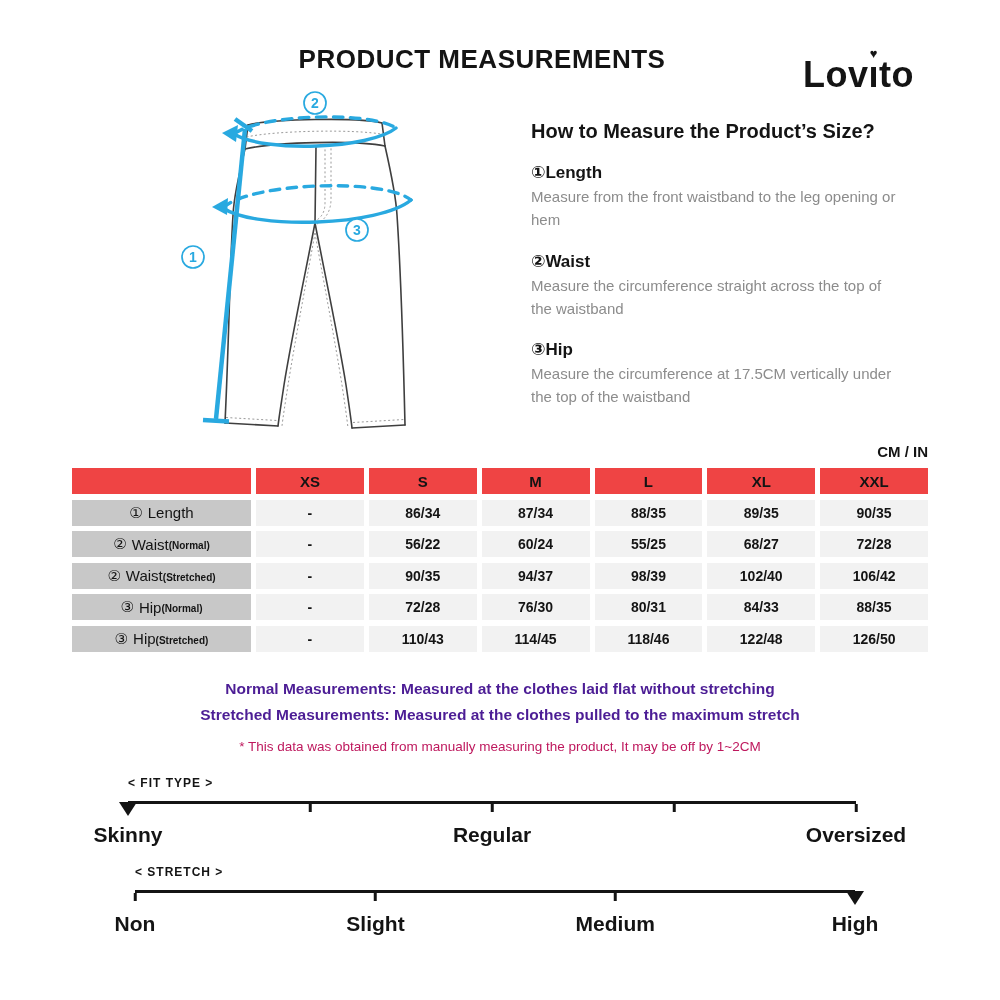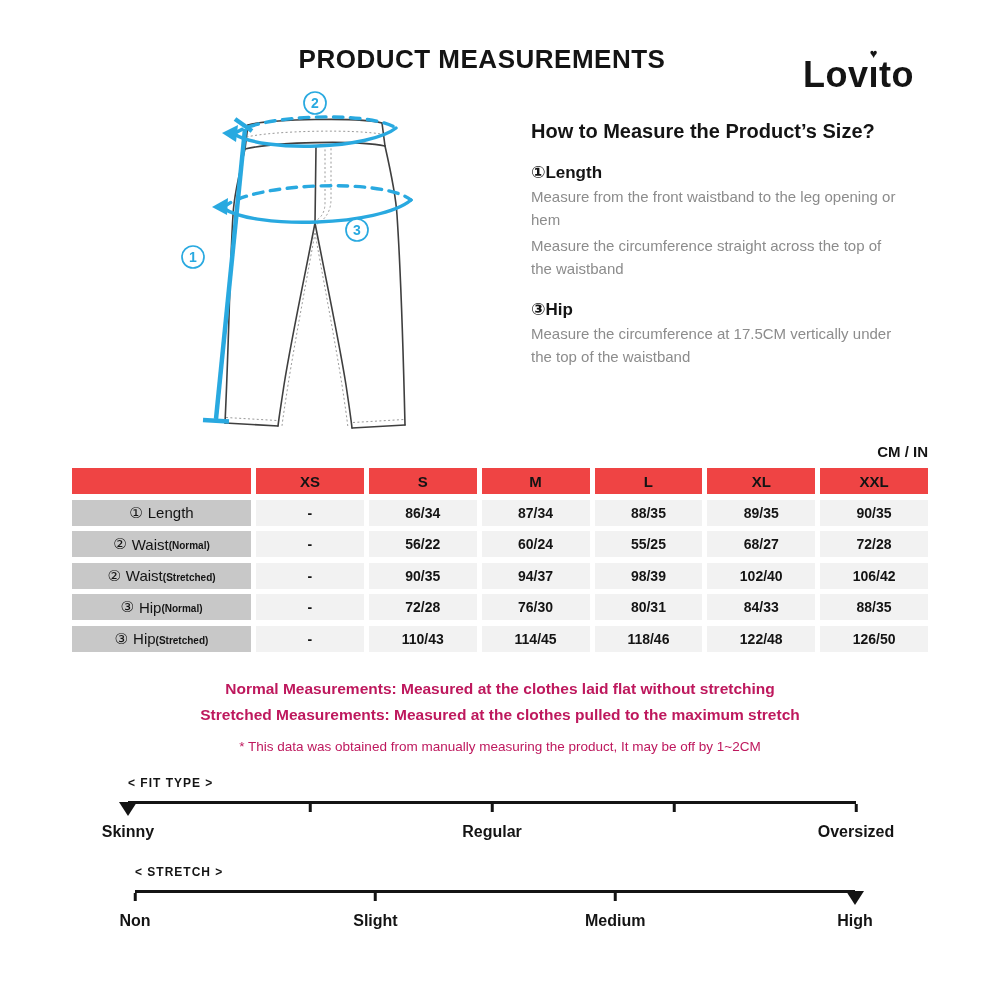"②Waist" div.hi-name { html: none -> <div>②Waist</div> }
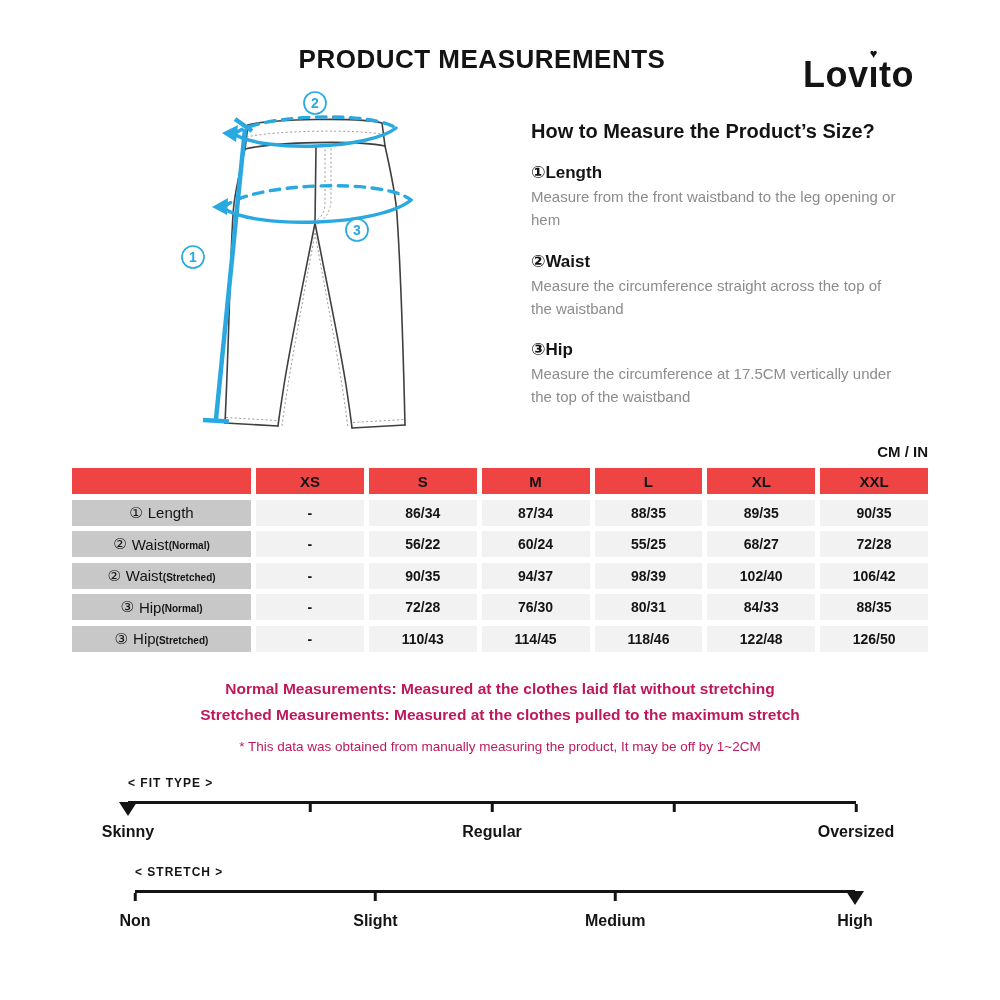"Normal Measurements: Measured at the" .notes { color: #be185d -> #4c1d95 }
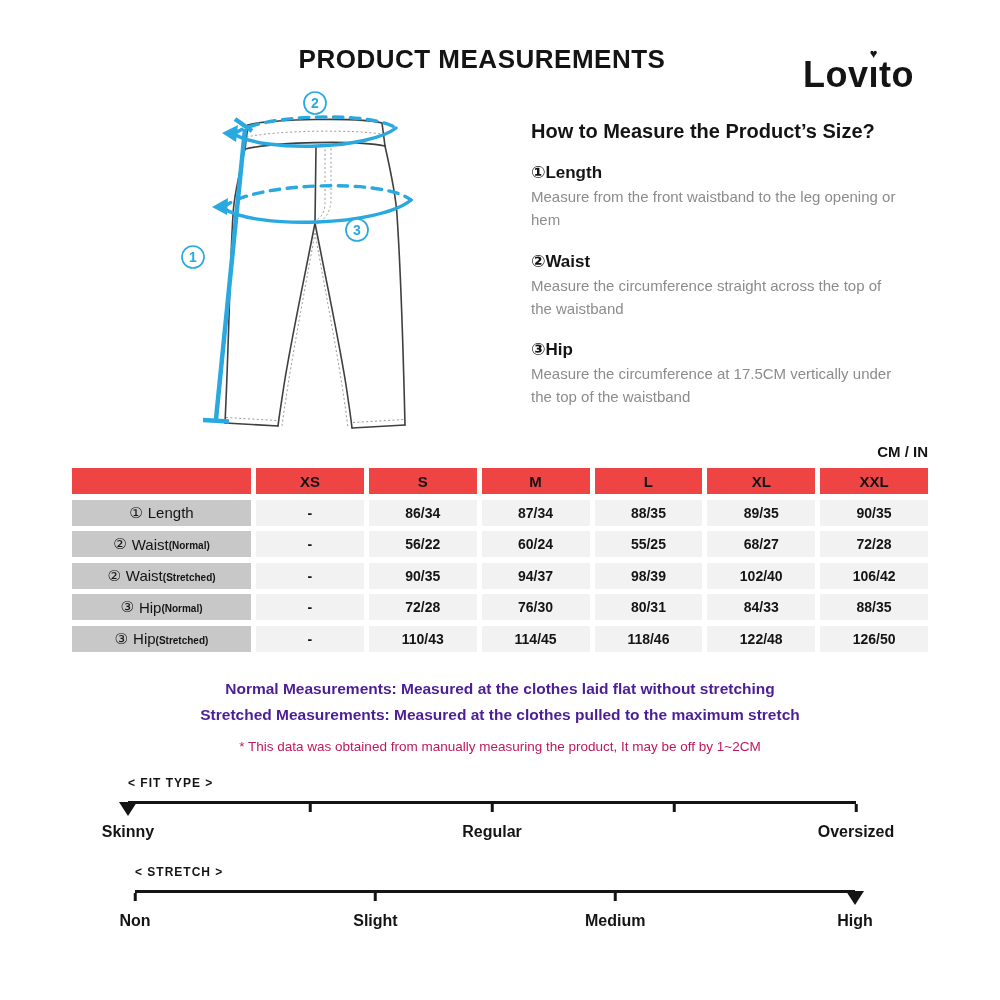"Skinny" .s-labels span { font-size: 16px -> 21px }
